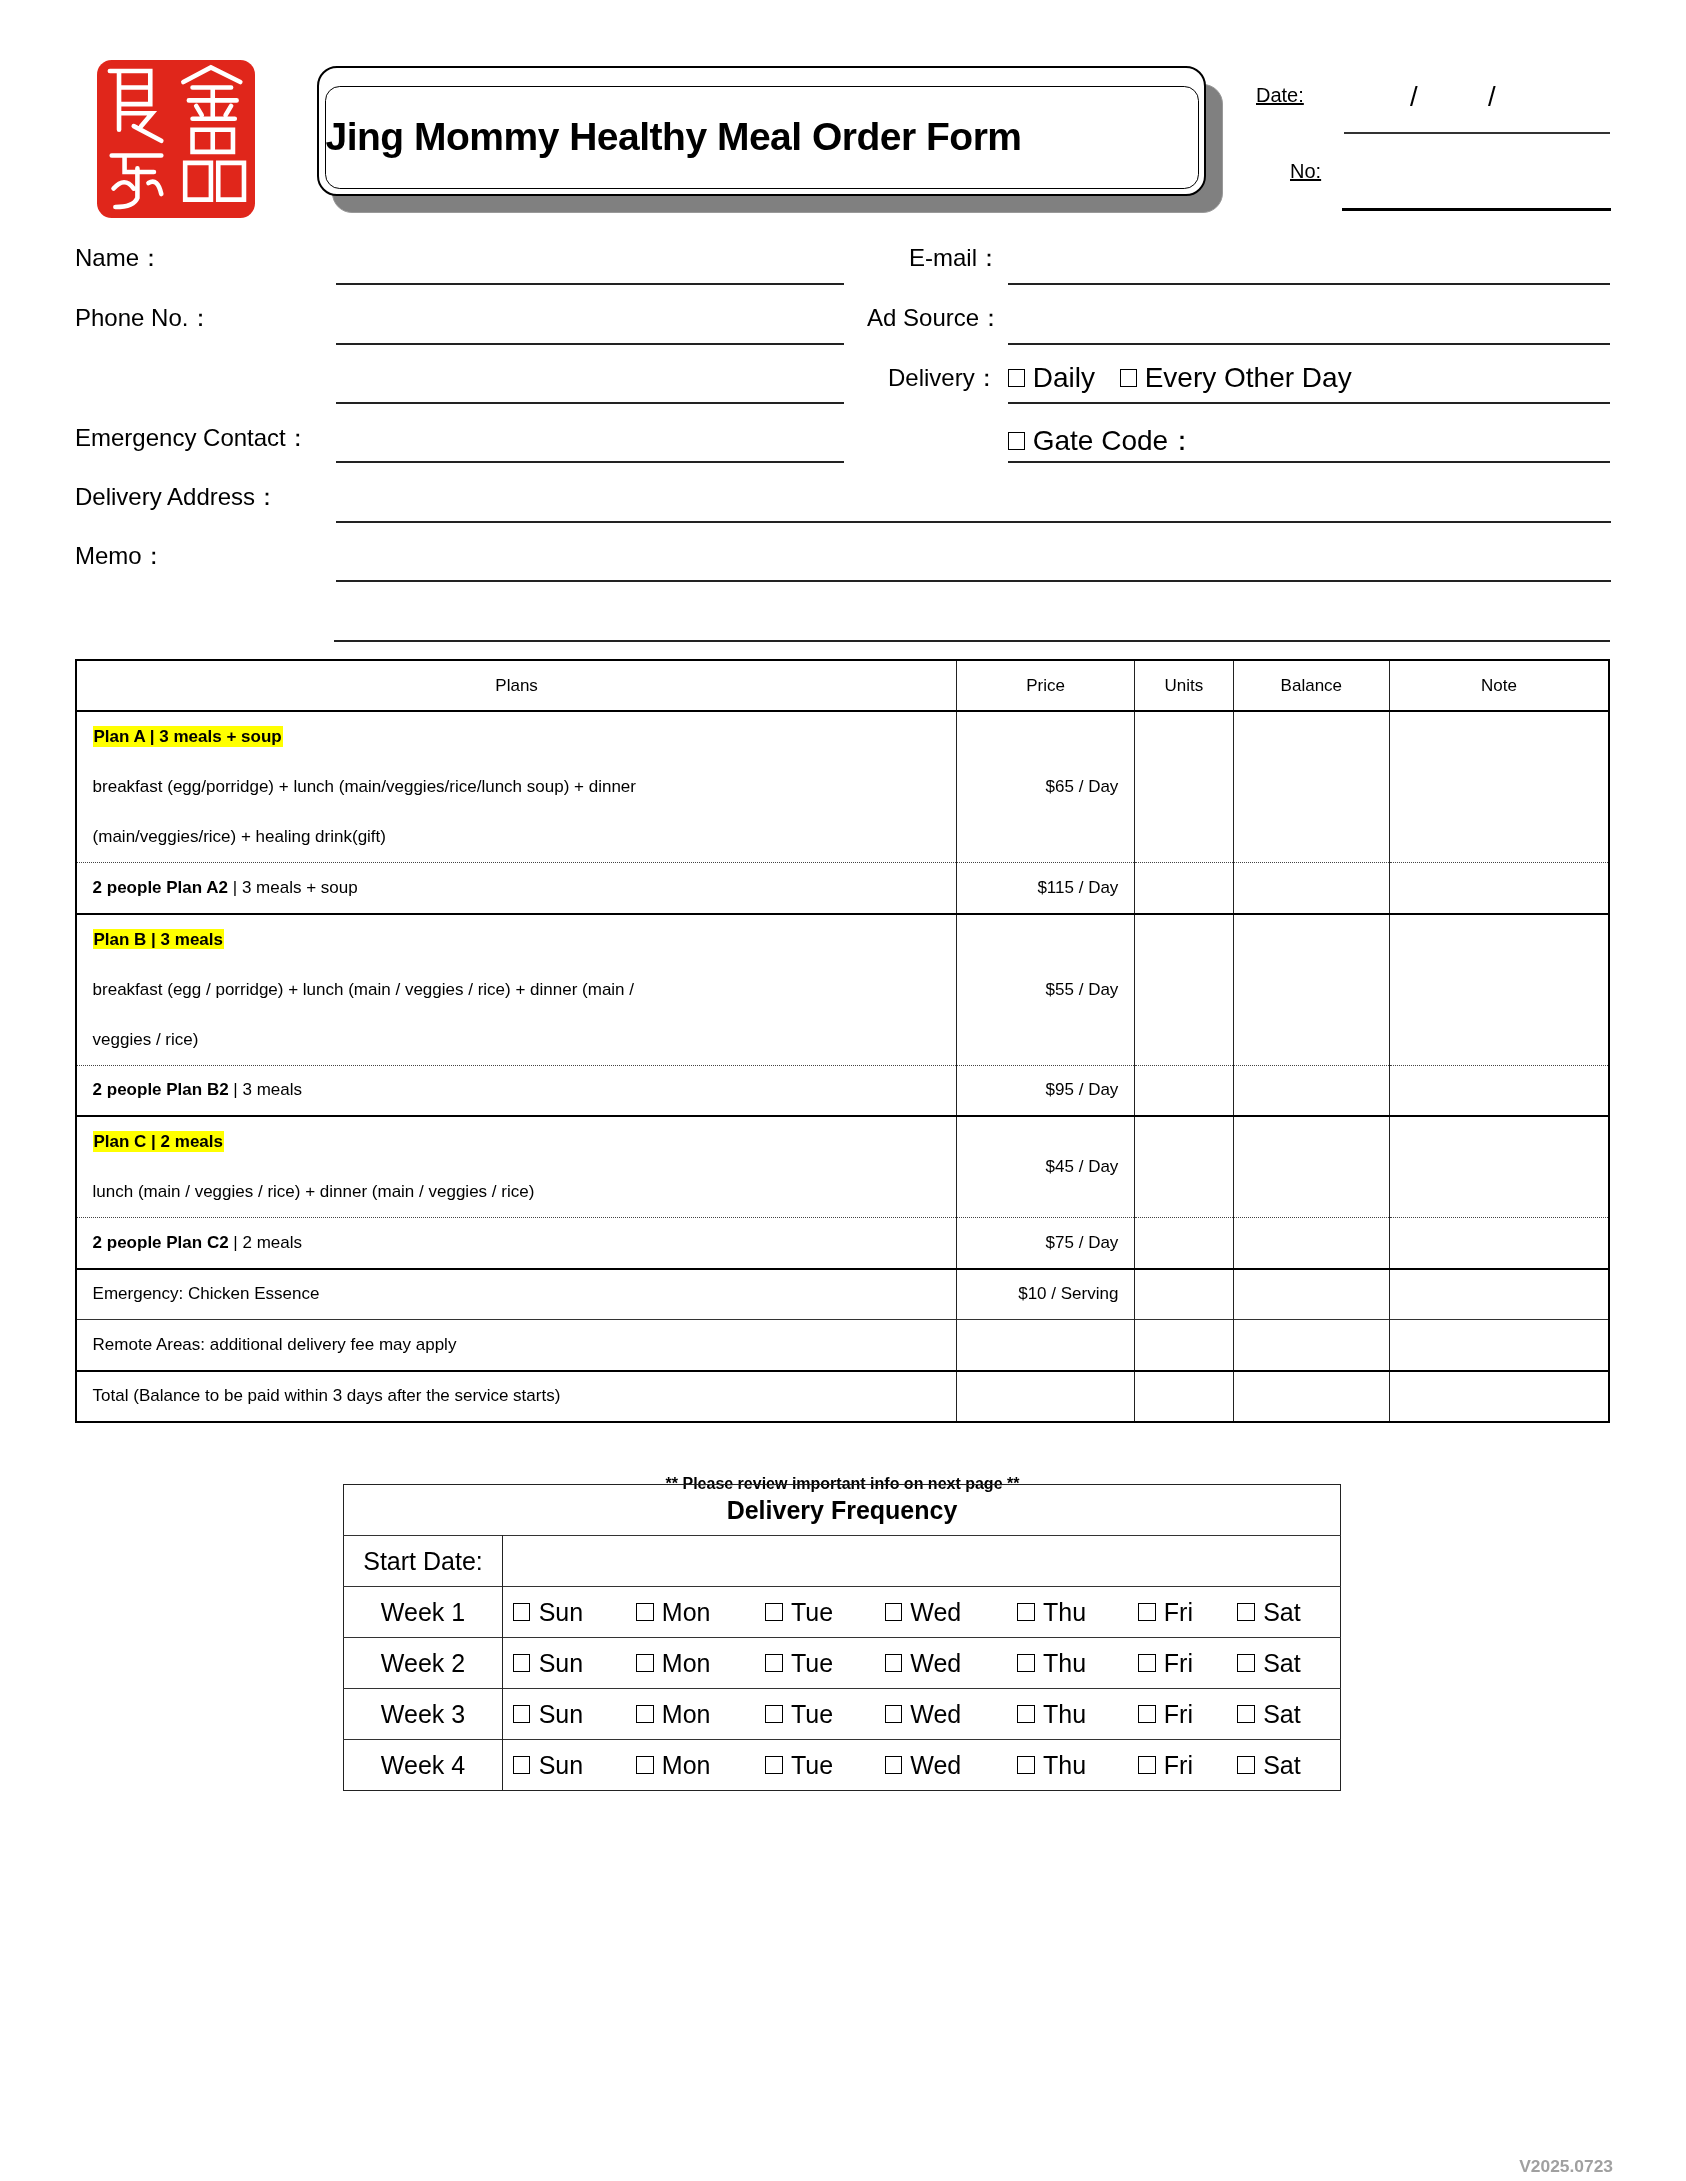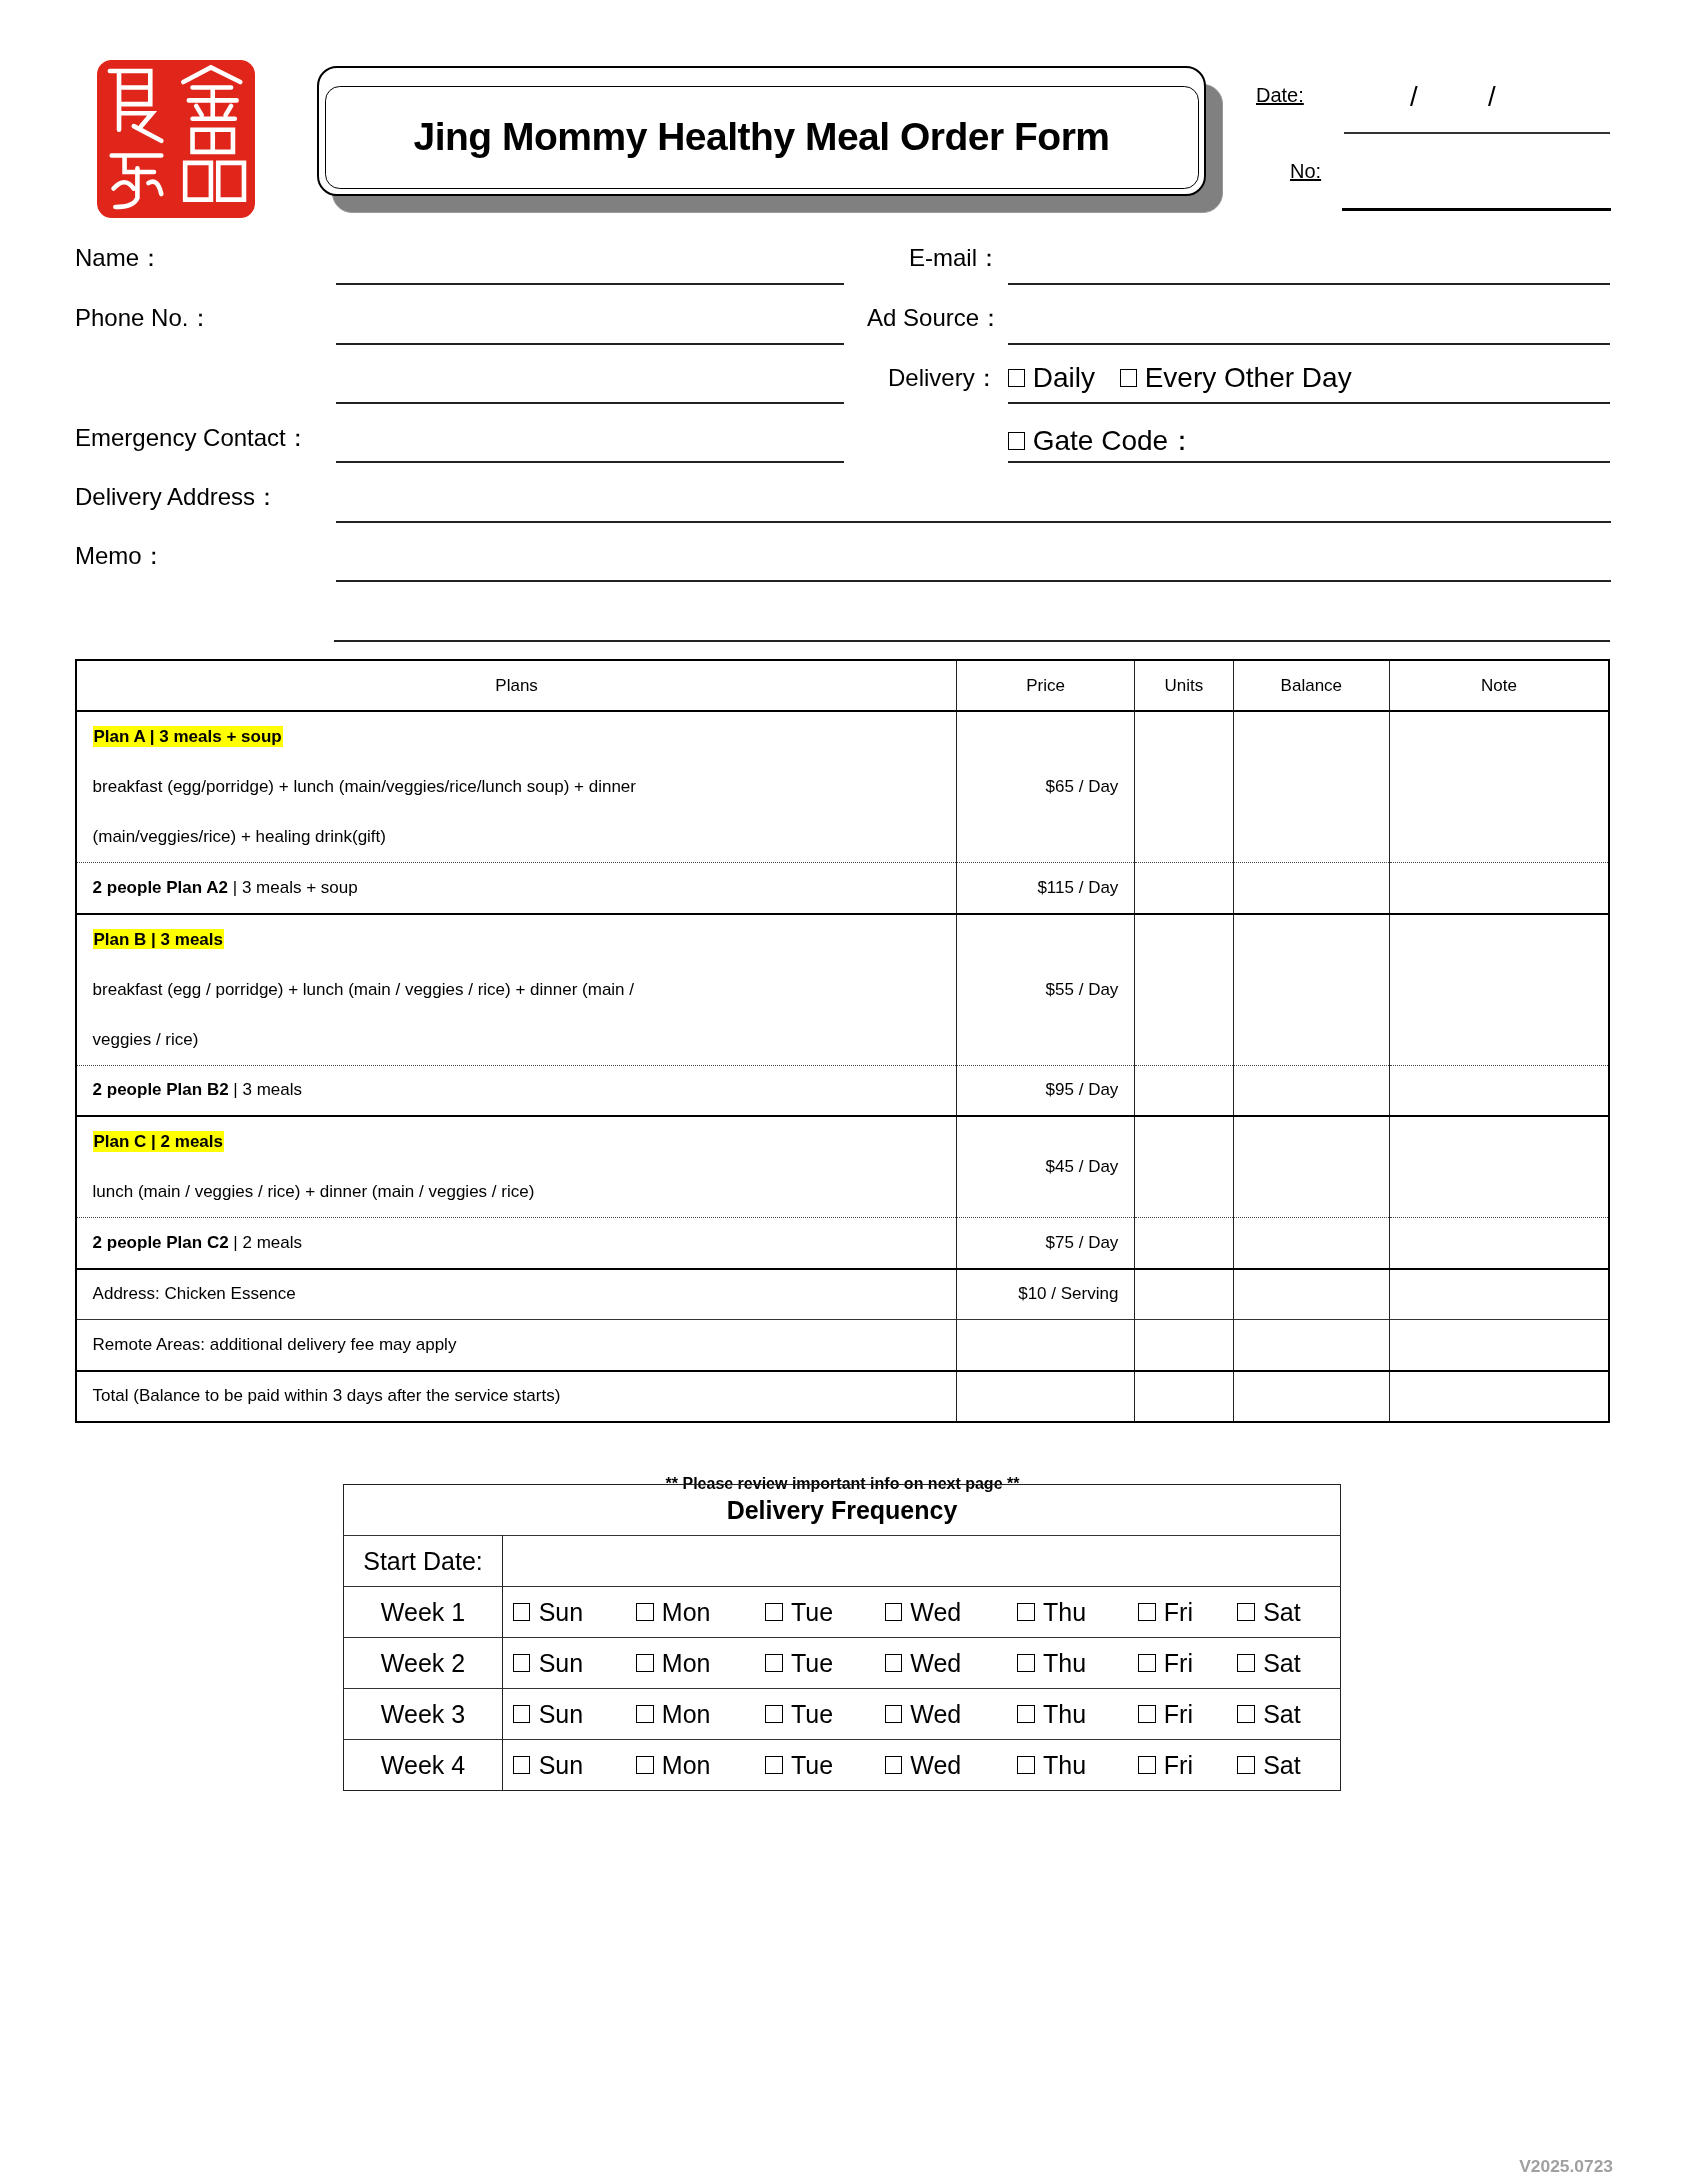"Jing Mommy Healthy Meal Order" .title-box-inner { justify-content: center -> flex-start }
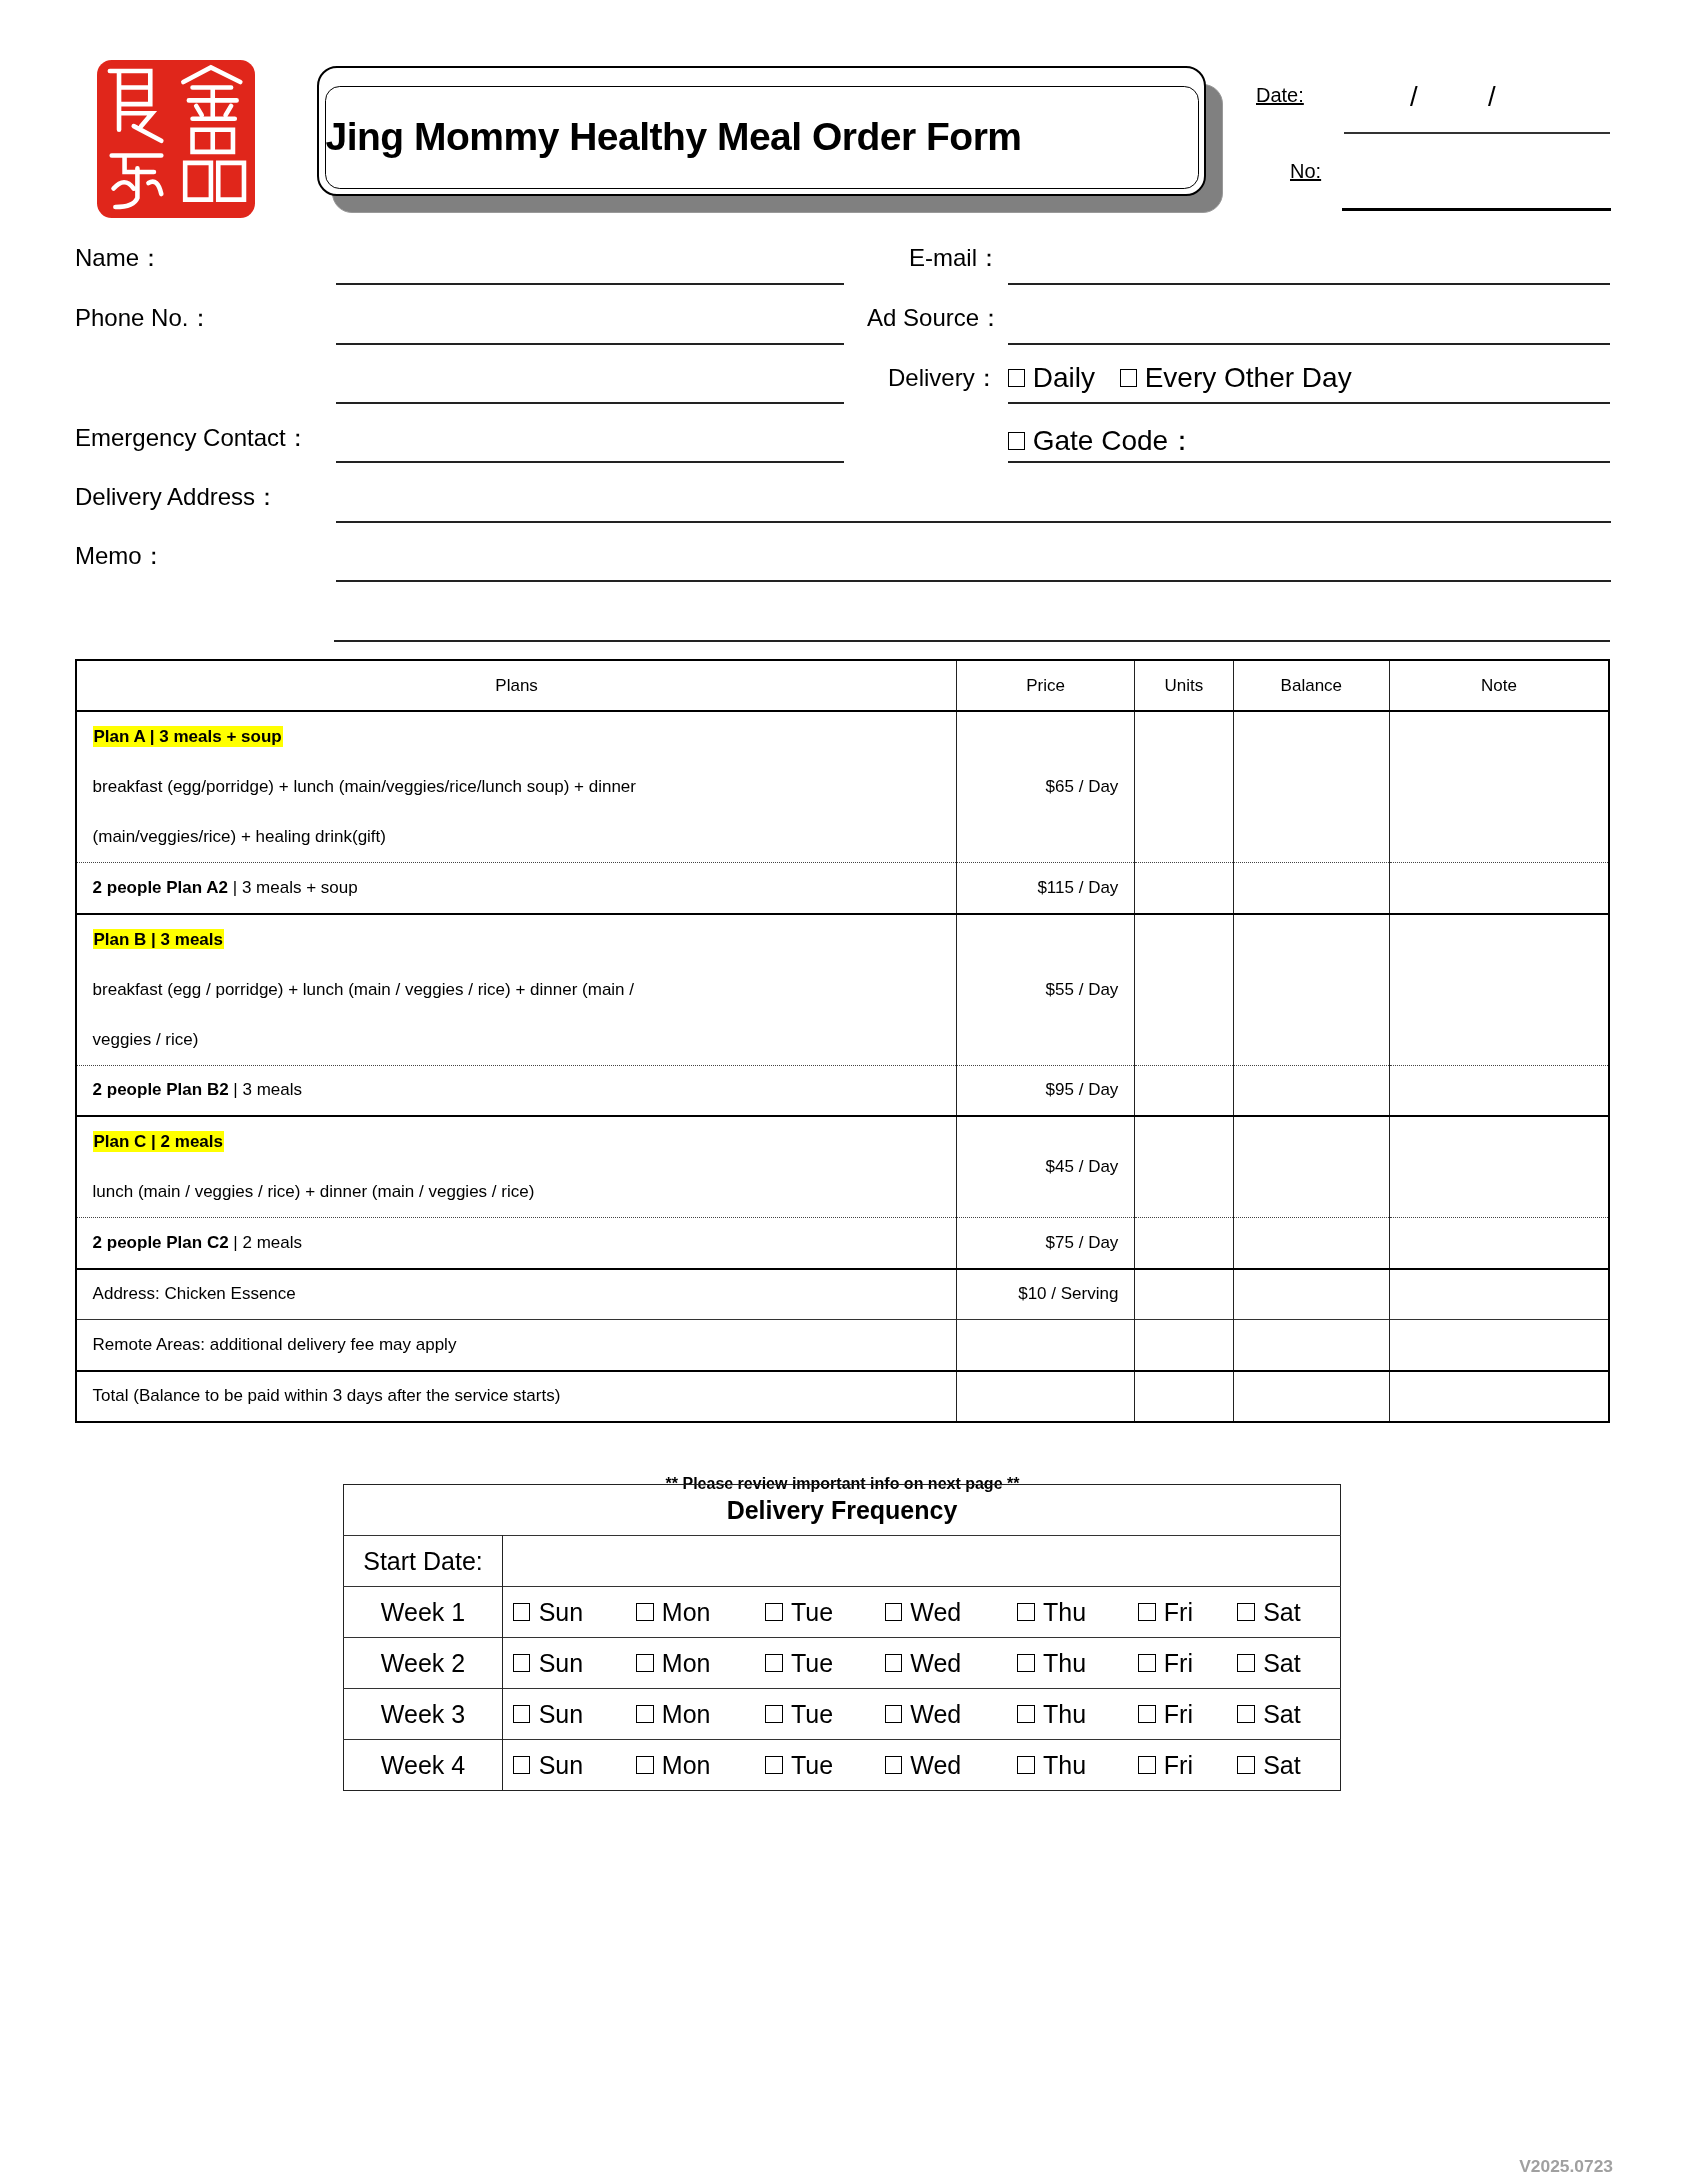"Address: Chicken Essence" td { text: Address -> Emergency }
